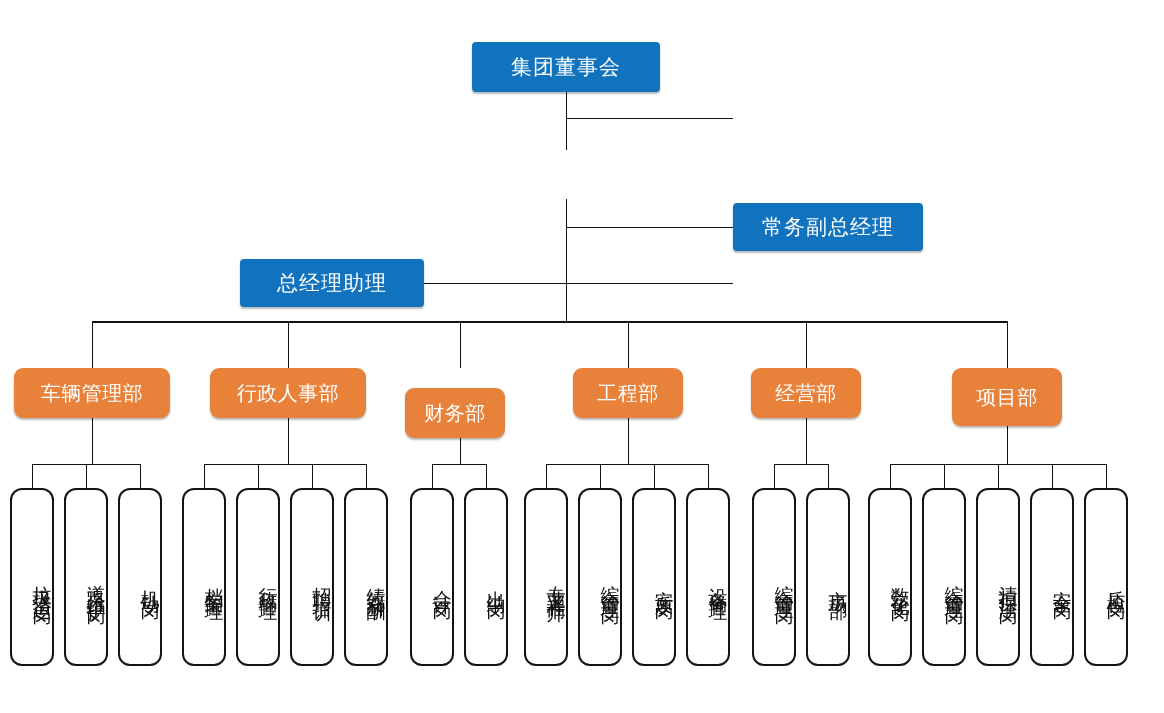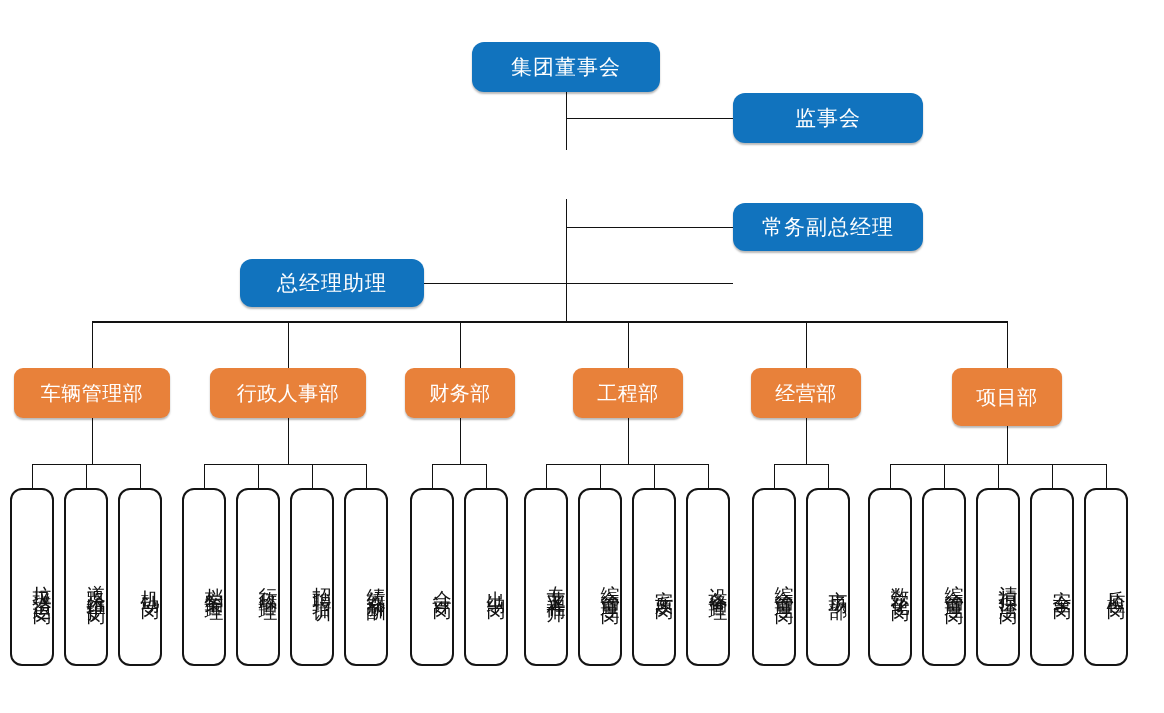"集团董事会" .node { border-radius: 12px -> 4px }
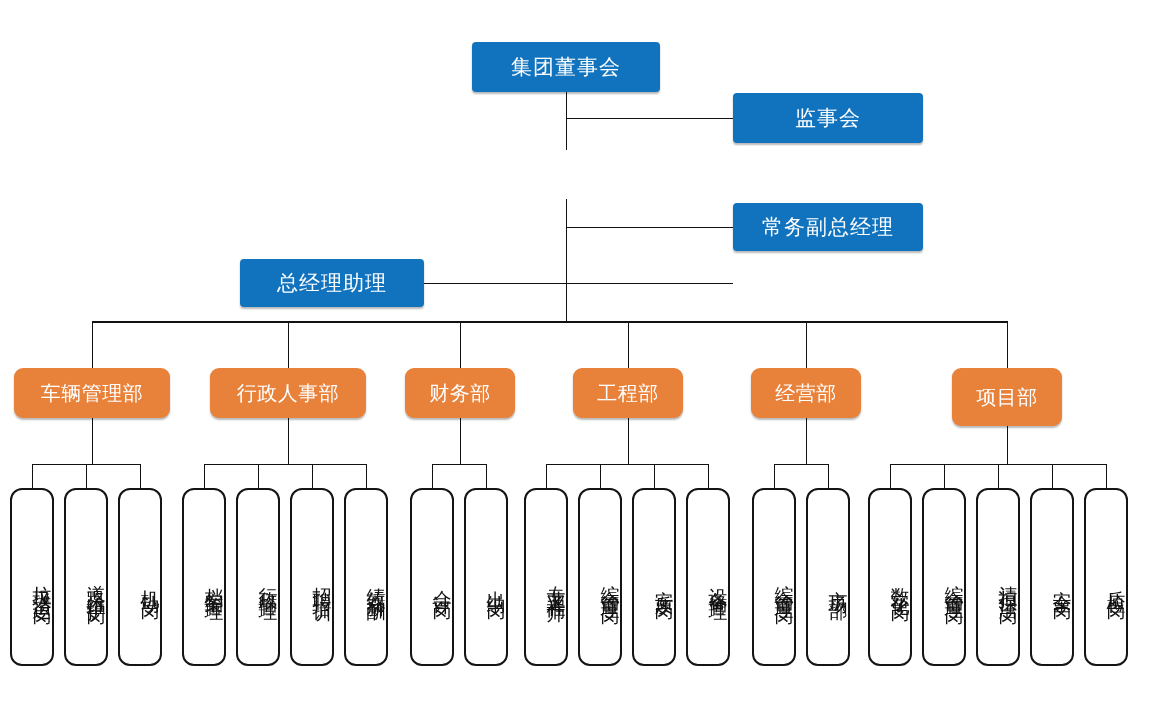"监事会" div.node { html: <div>监事会</div> -> none }
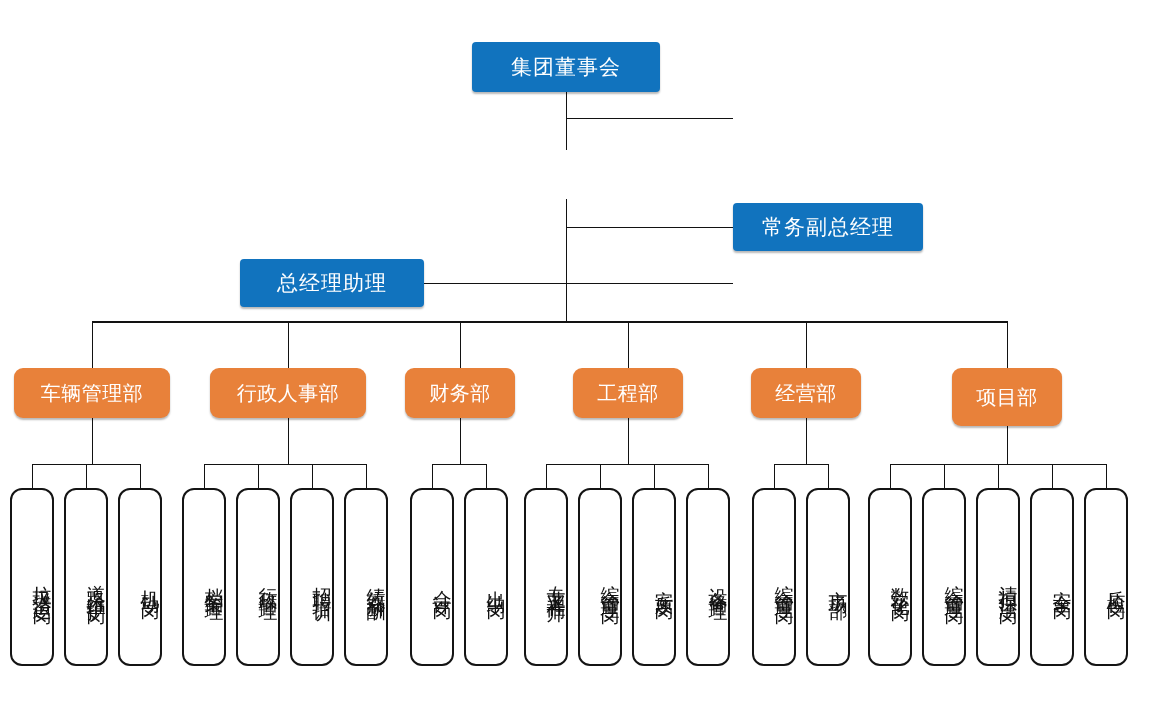"财务部" div.node { top: 368px -> 388px; width: 110px -> 100px }
